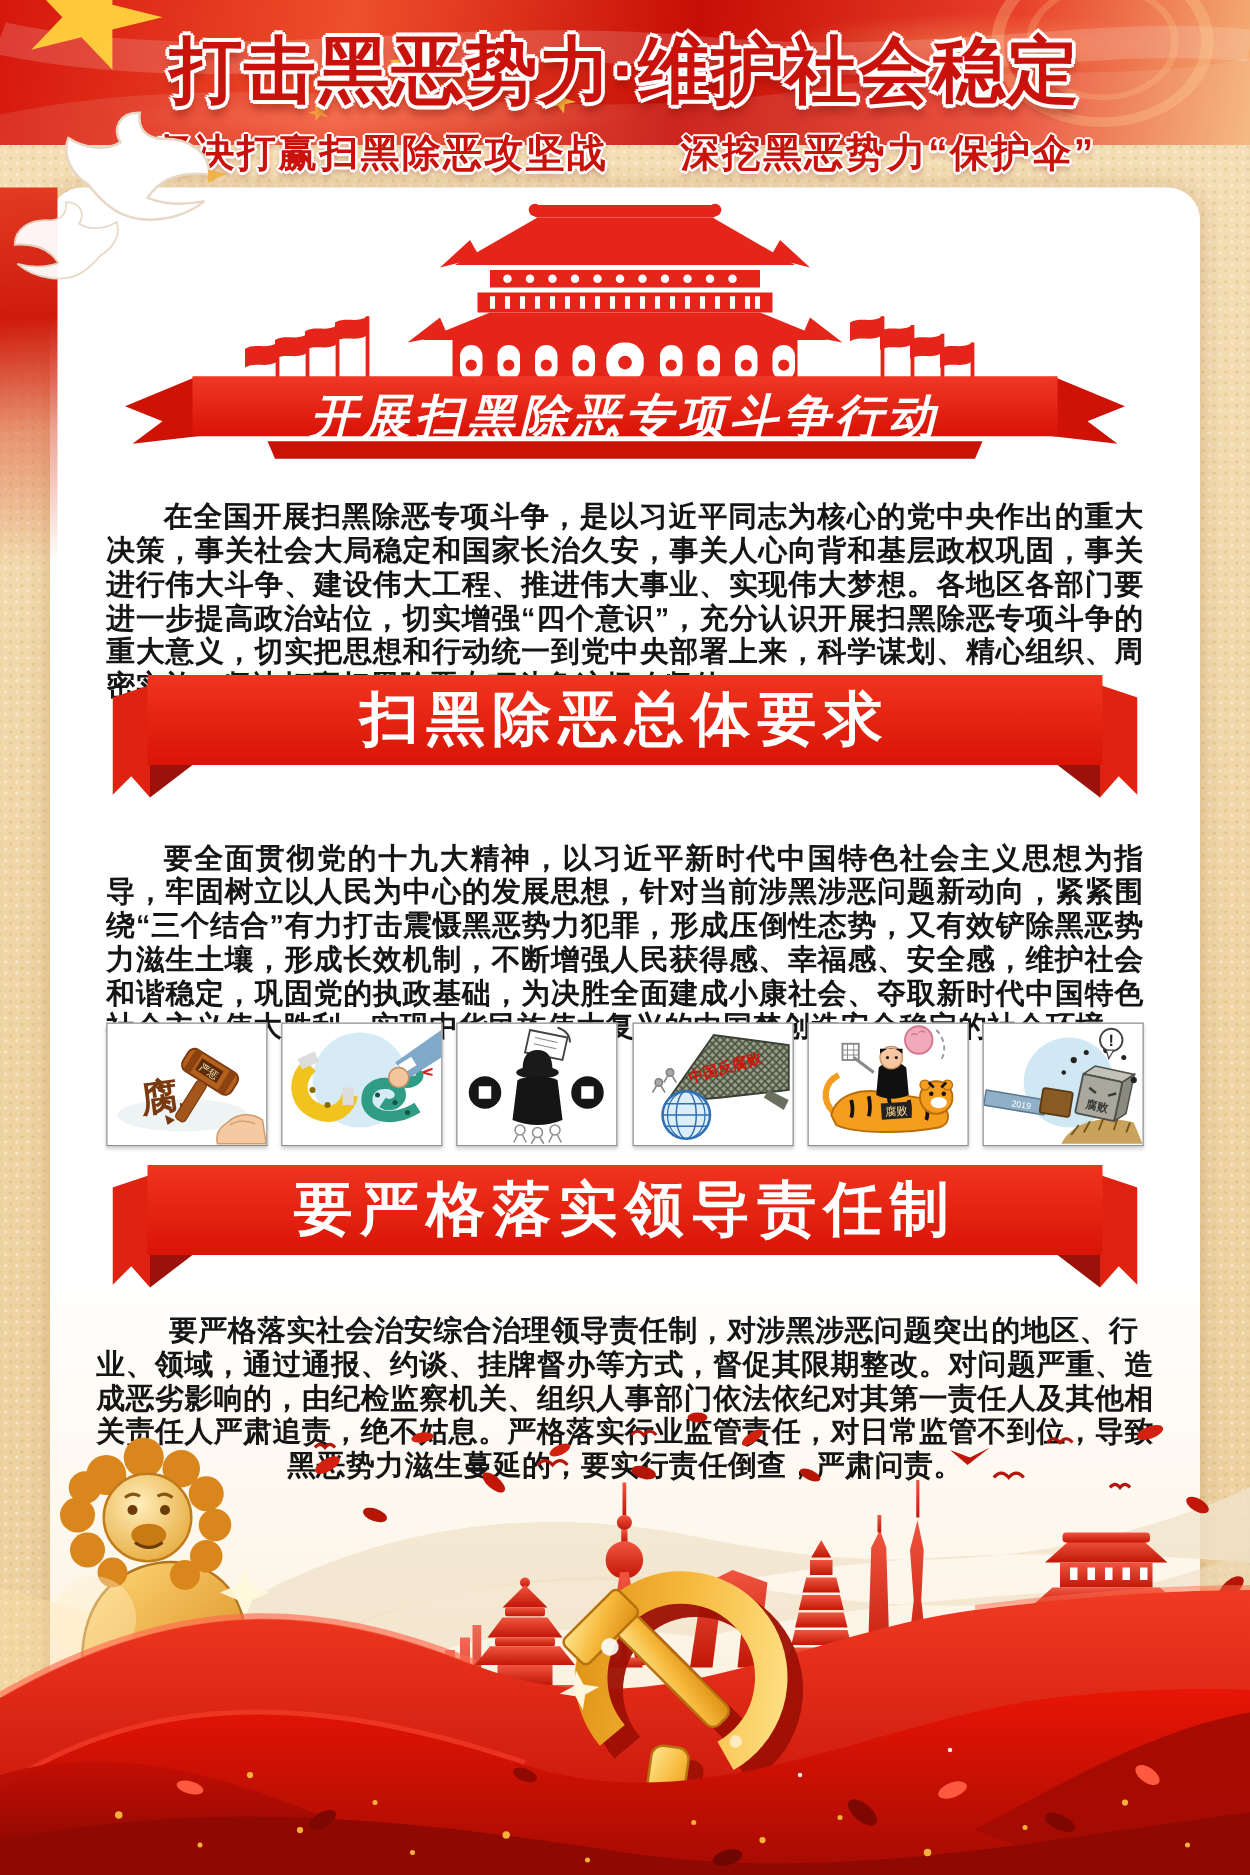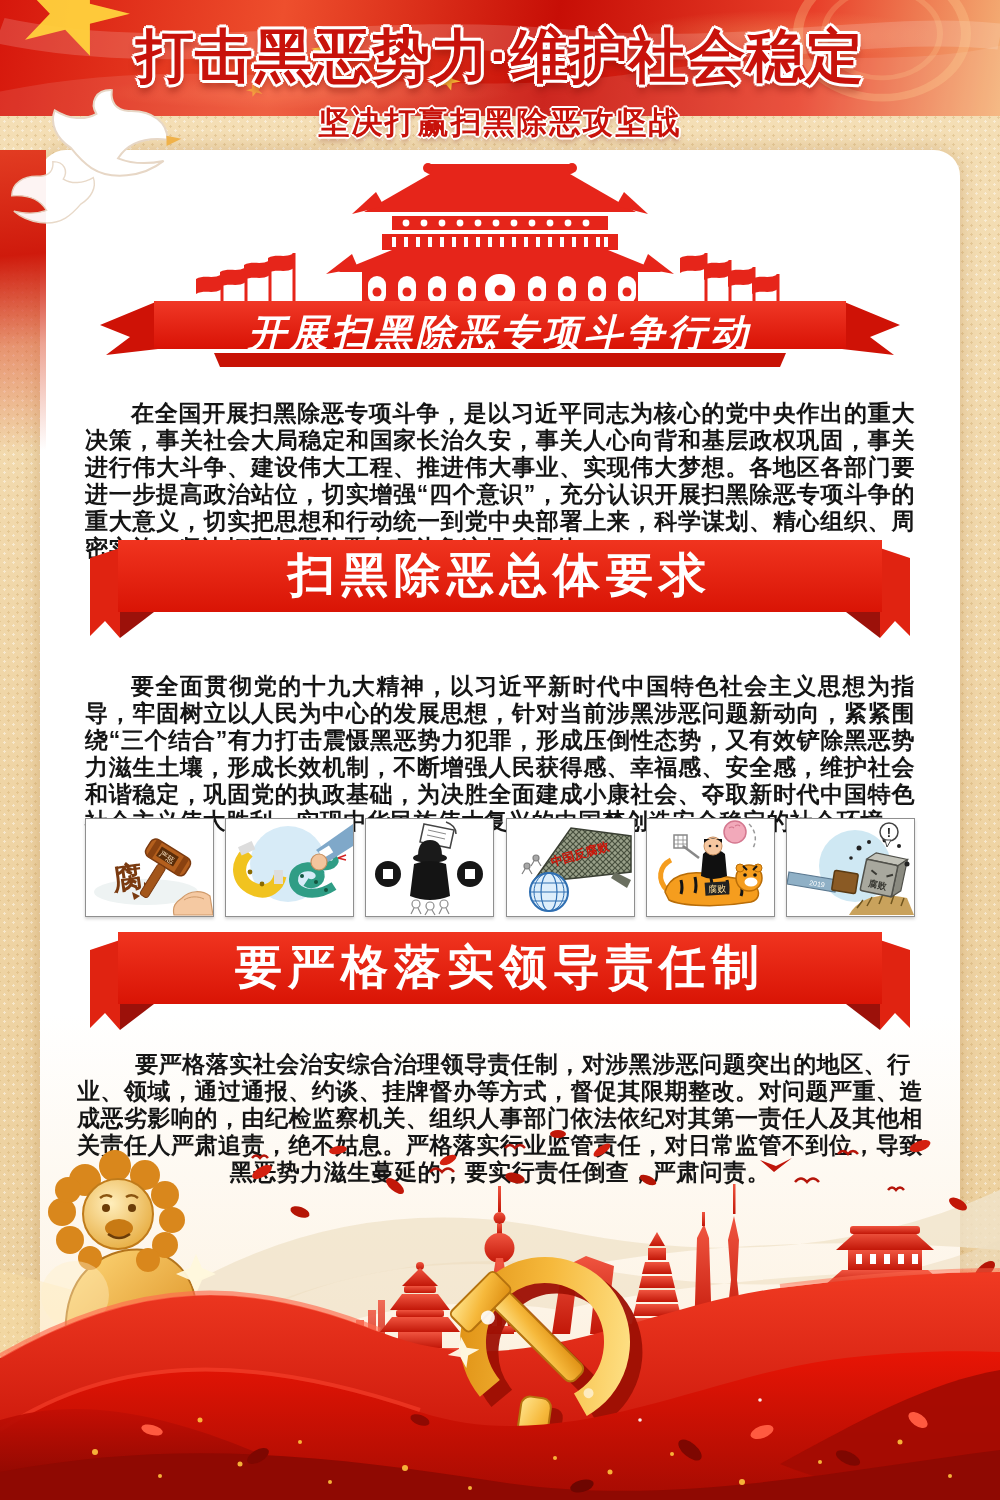"深挖黑恶势力“保护伞”" span { html: none -> <span>深挖黑恶势力“保护伞”</span> }
